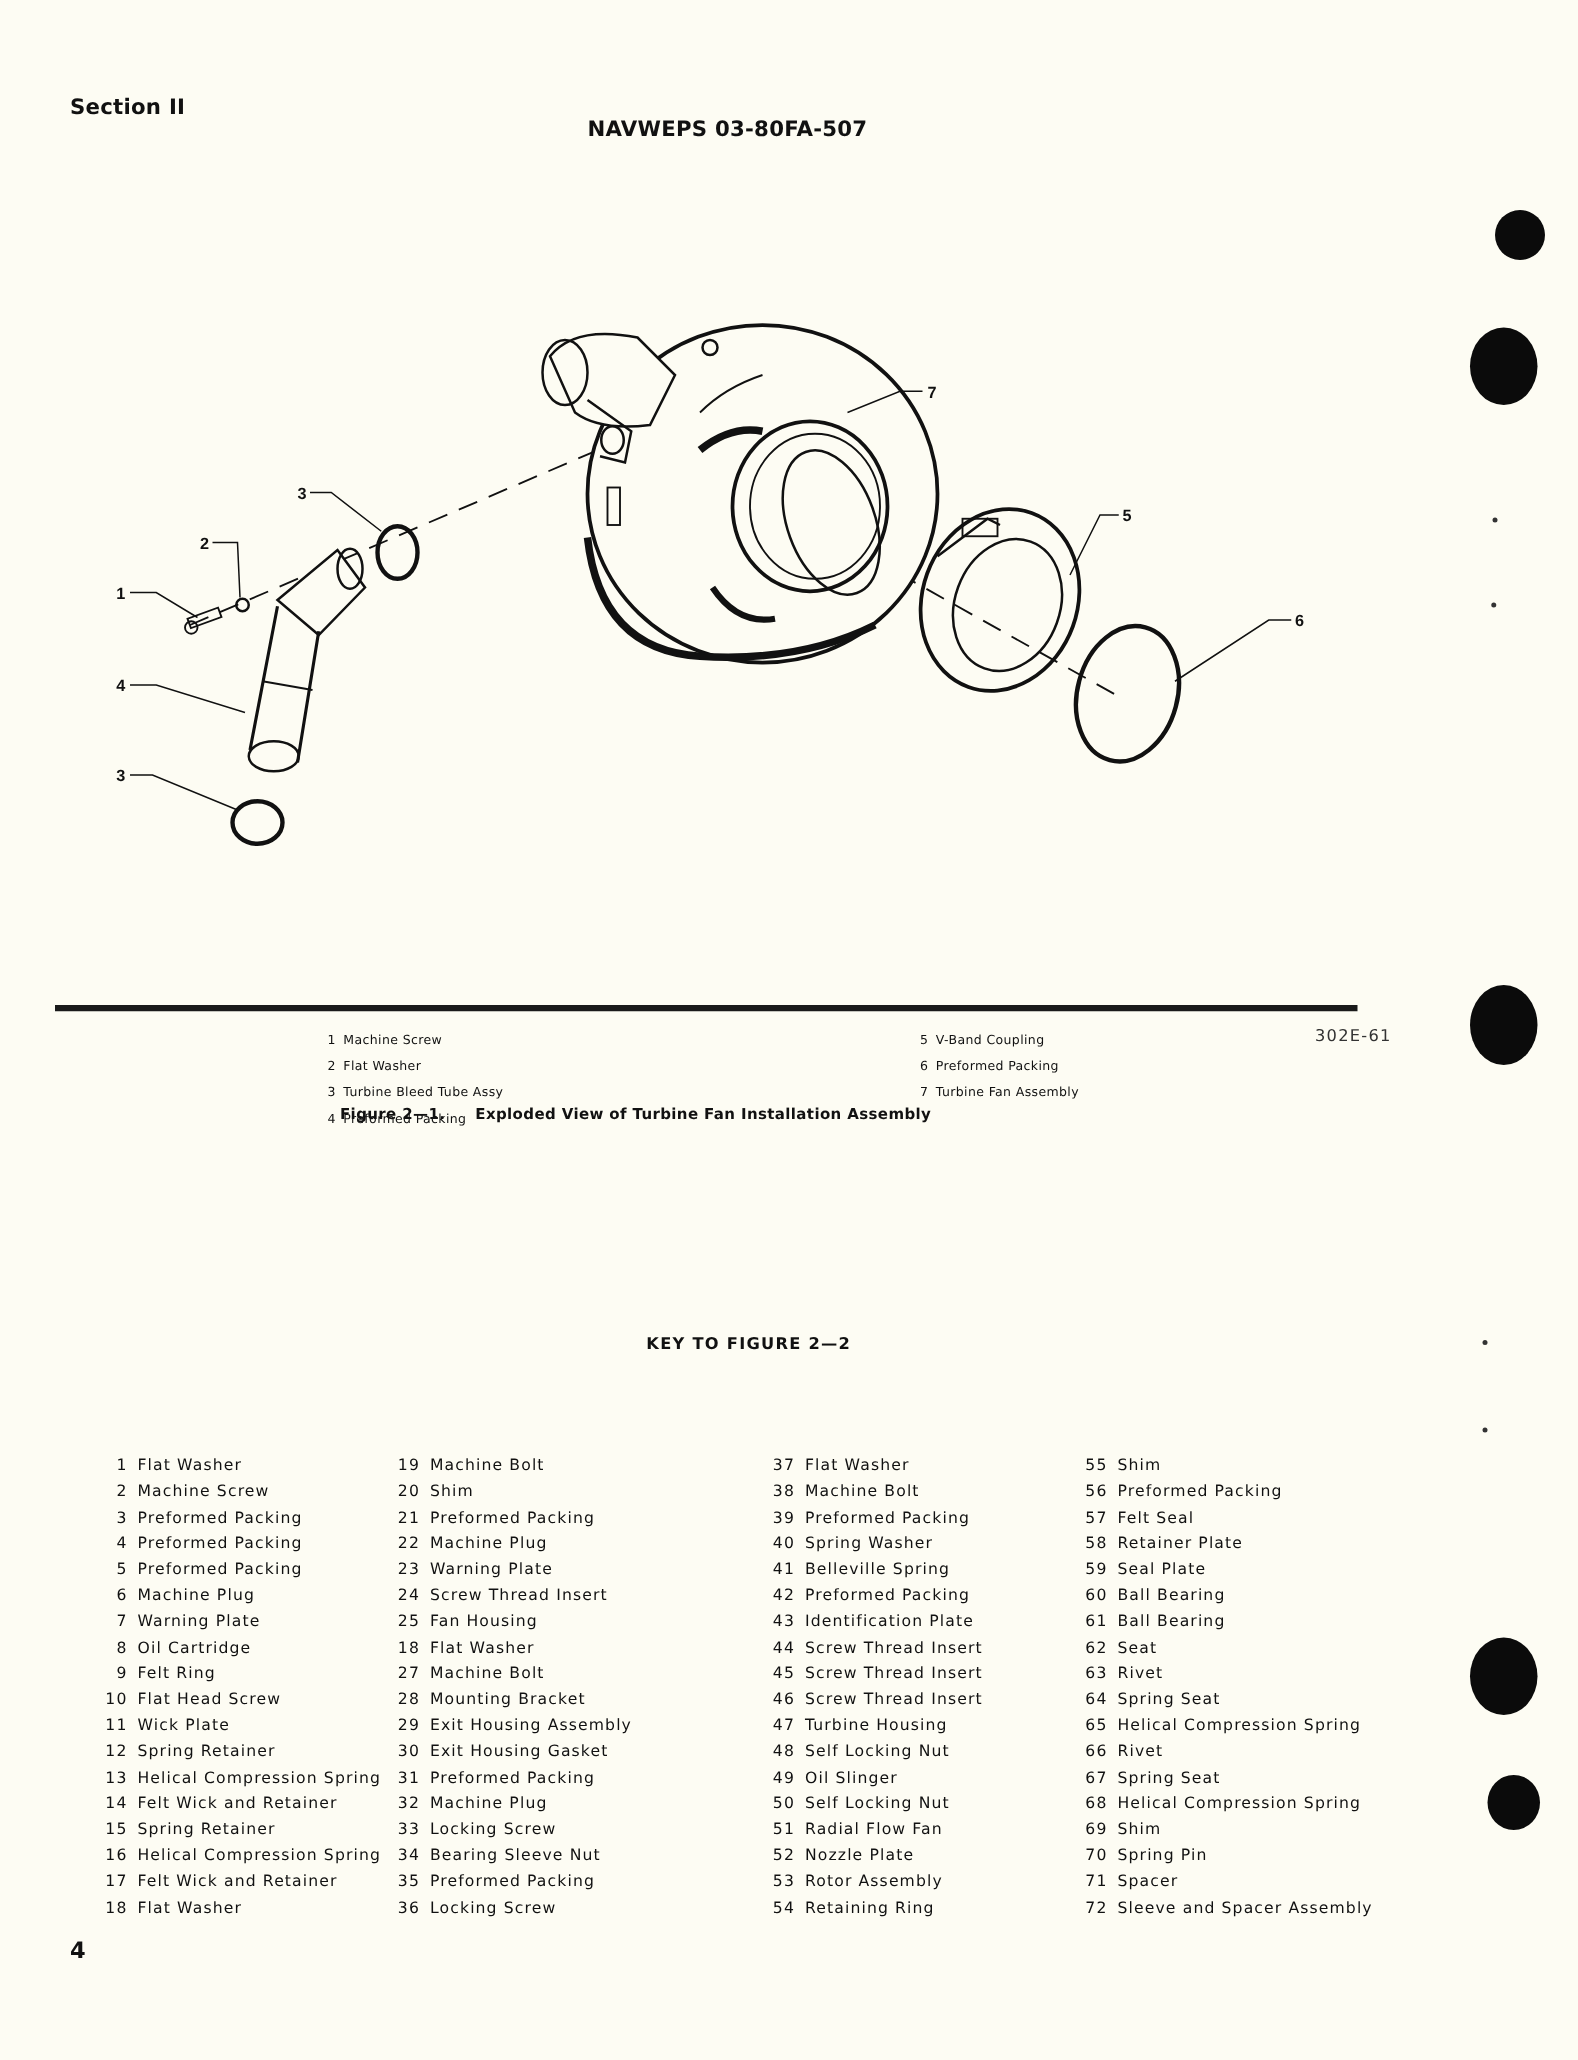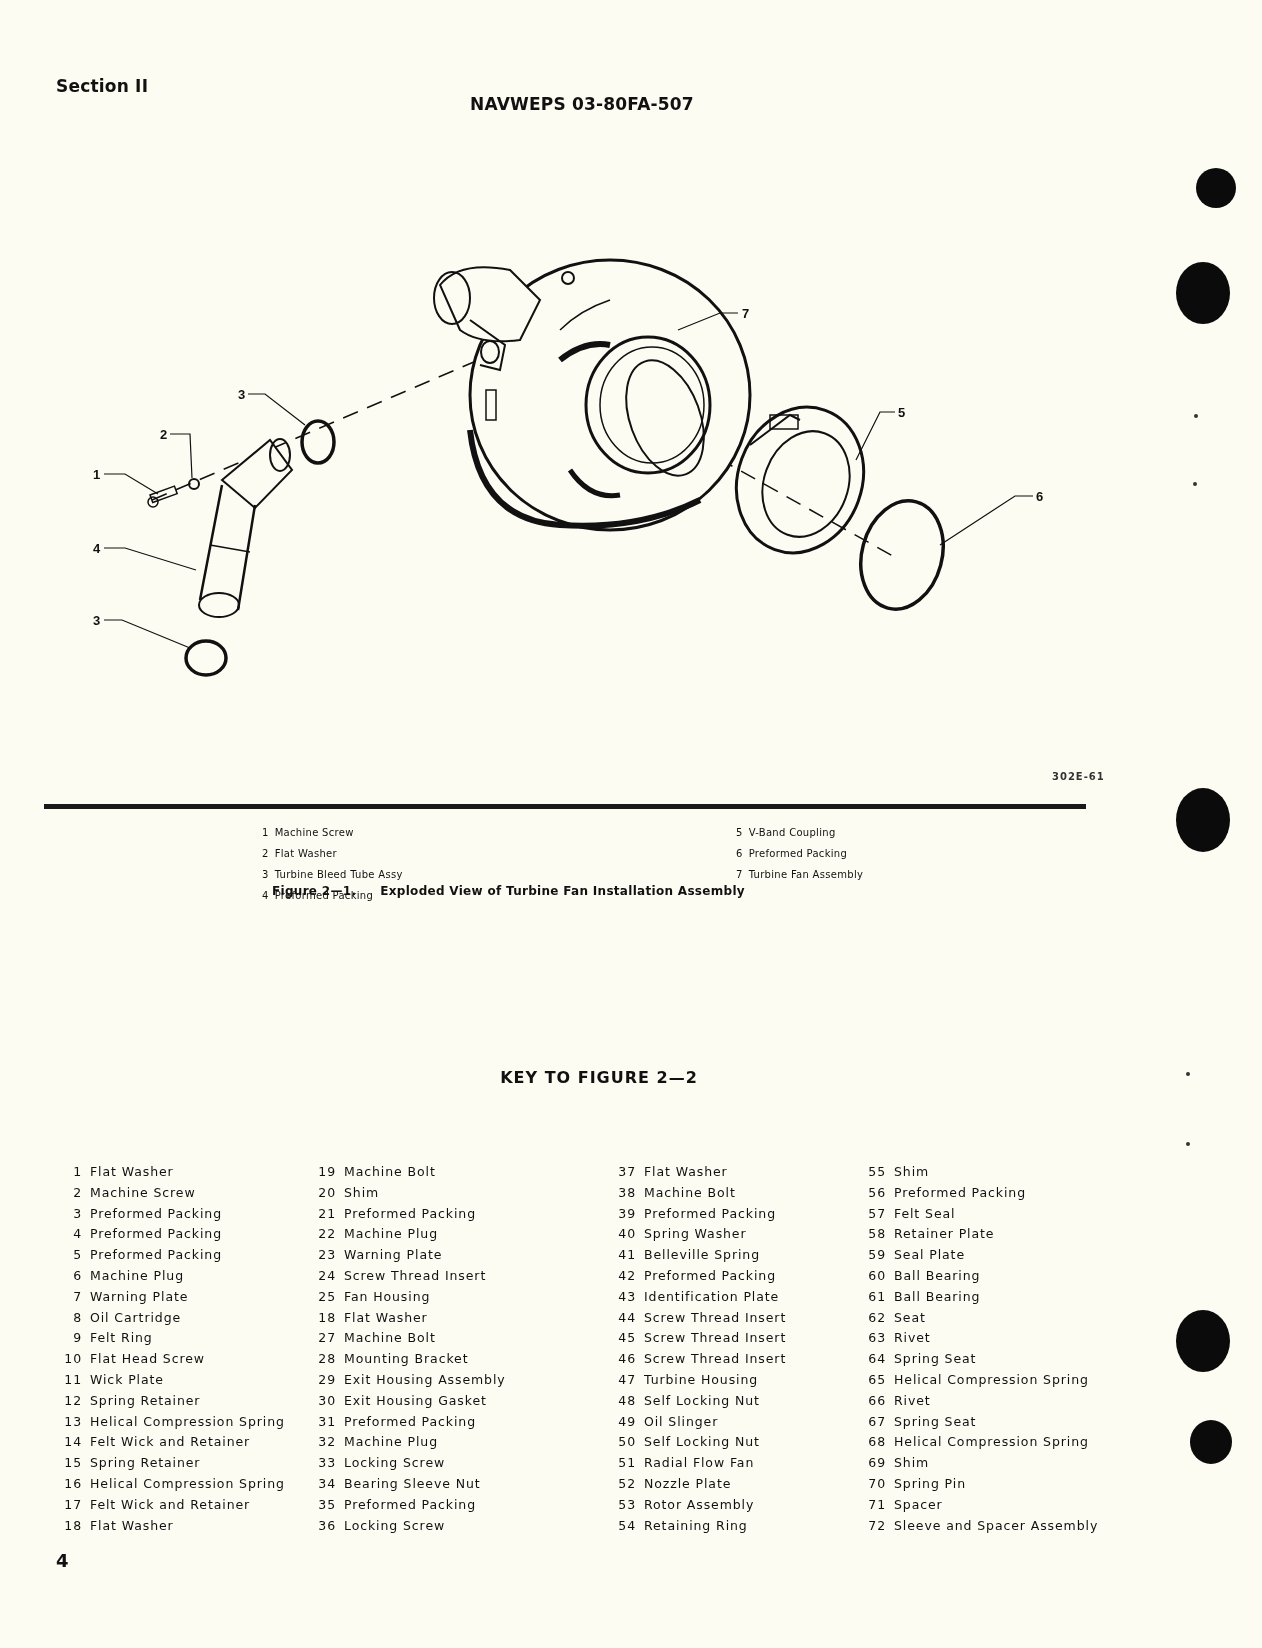"302E-61" #fig-code { font-size: 10px -> 13px; font-weight: bold -> none; top: 771px -> 822px }
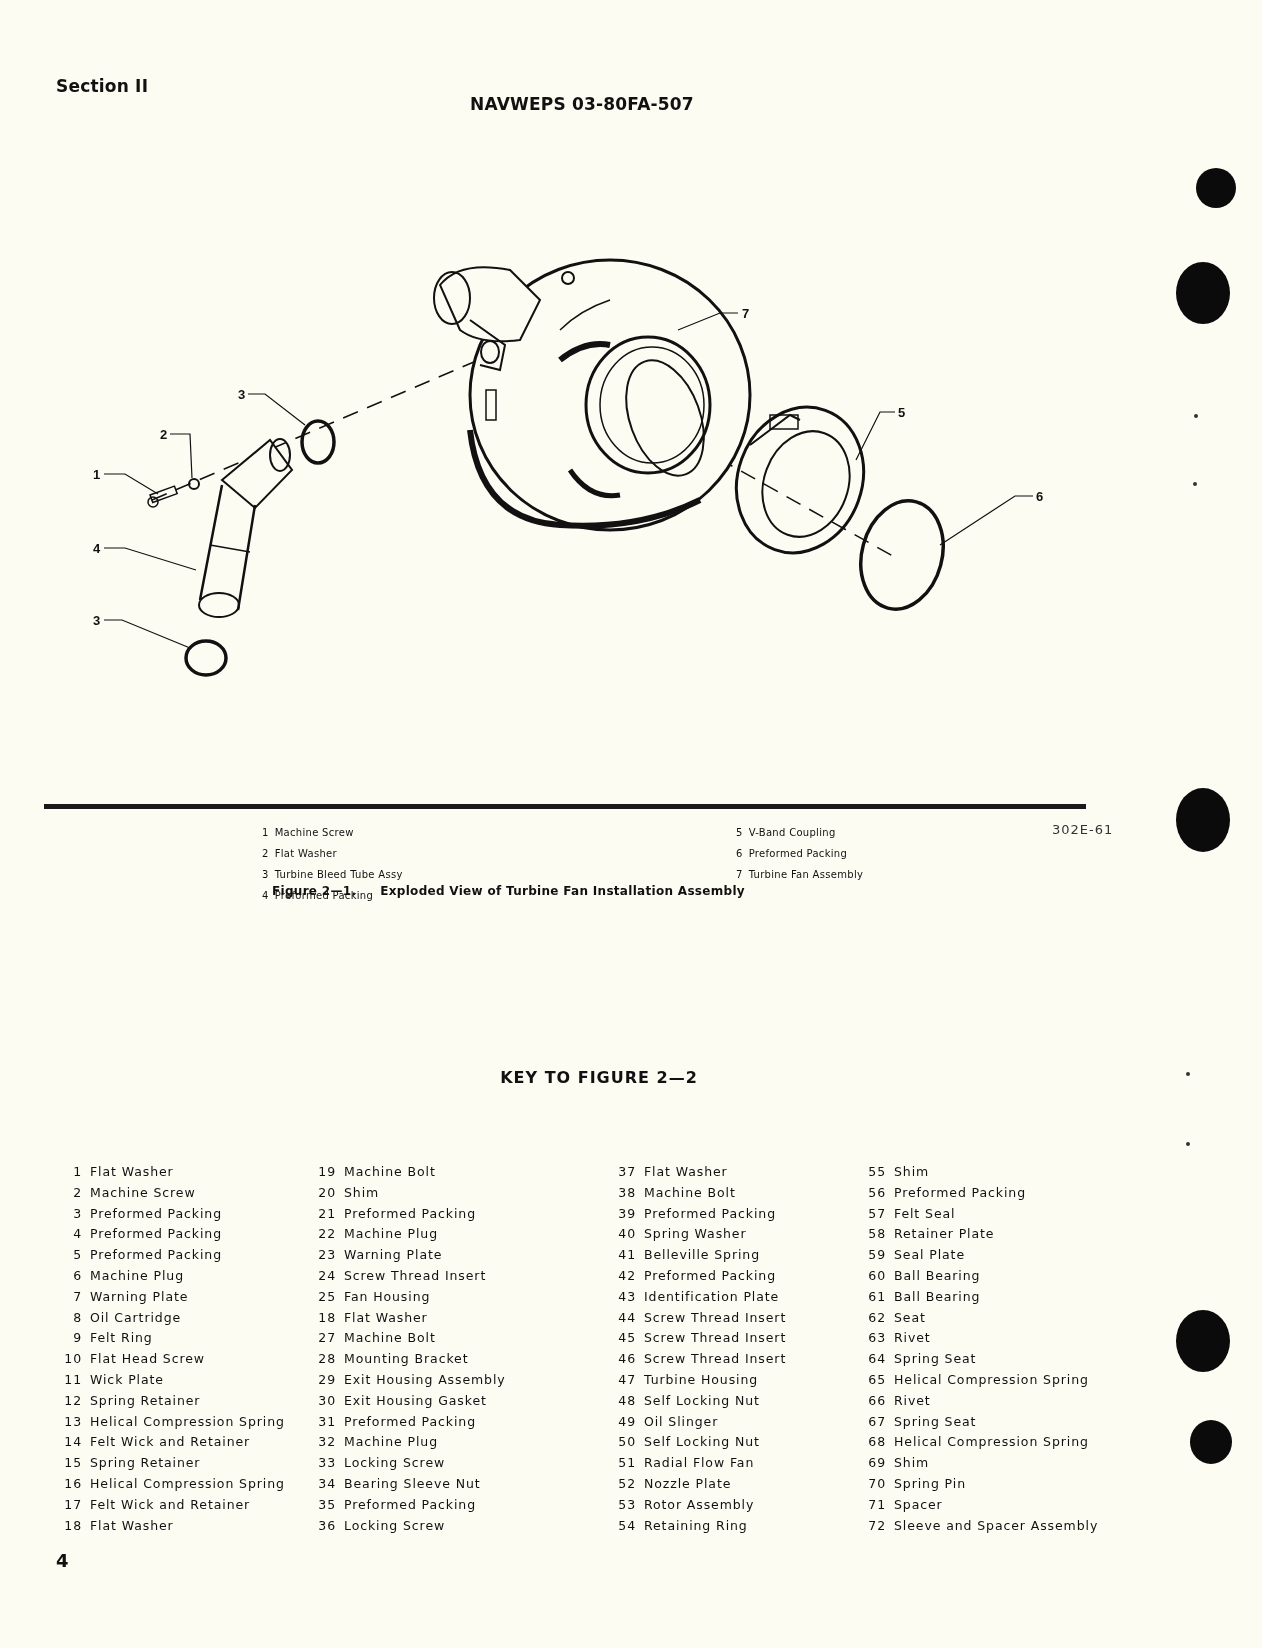"KEY TO FIGURE 2—2" #key-title { font-size: 16px -> 13px }
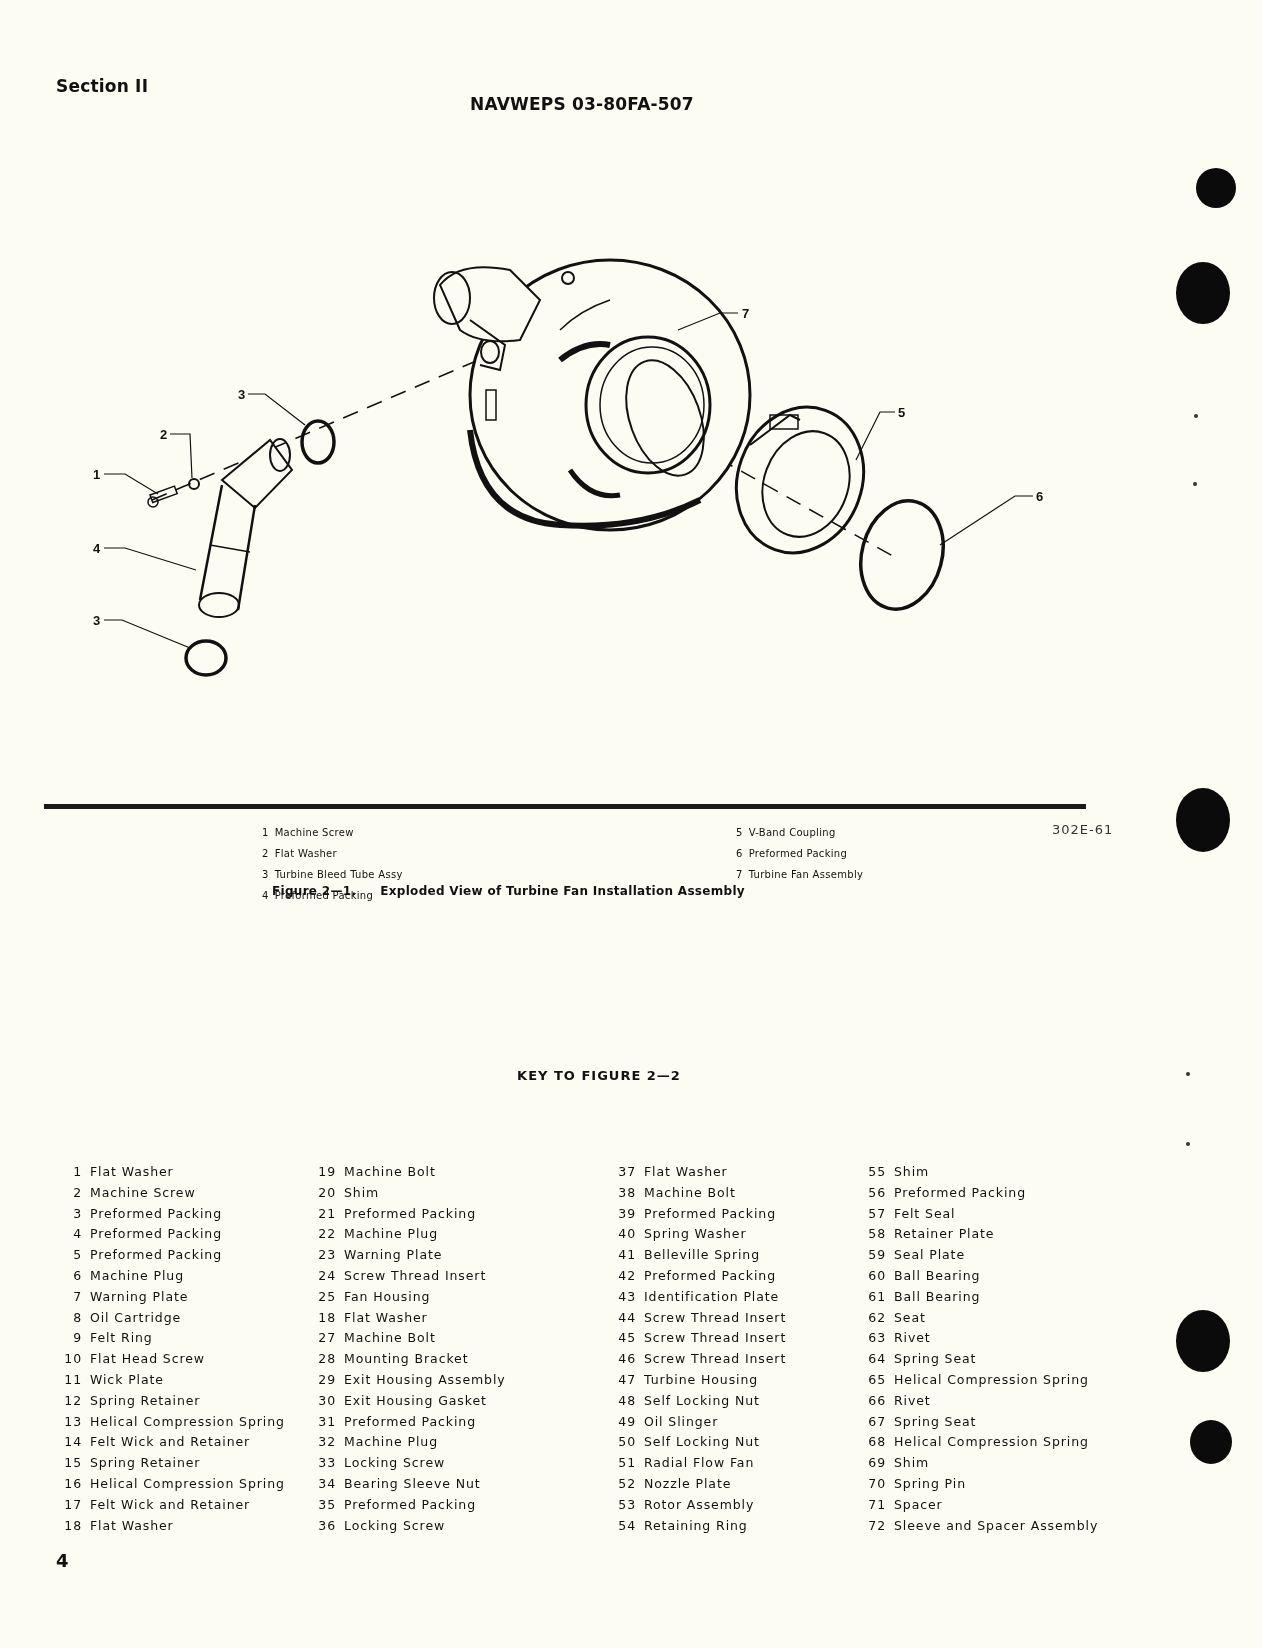"1 Flat Washer" #kc0 { left: 52px -> 72px }
